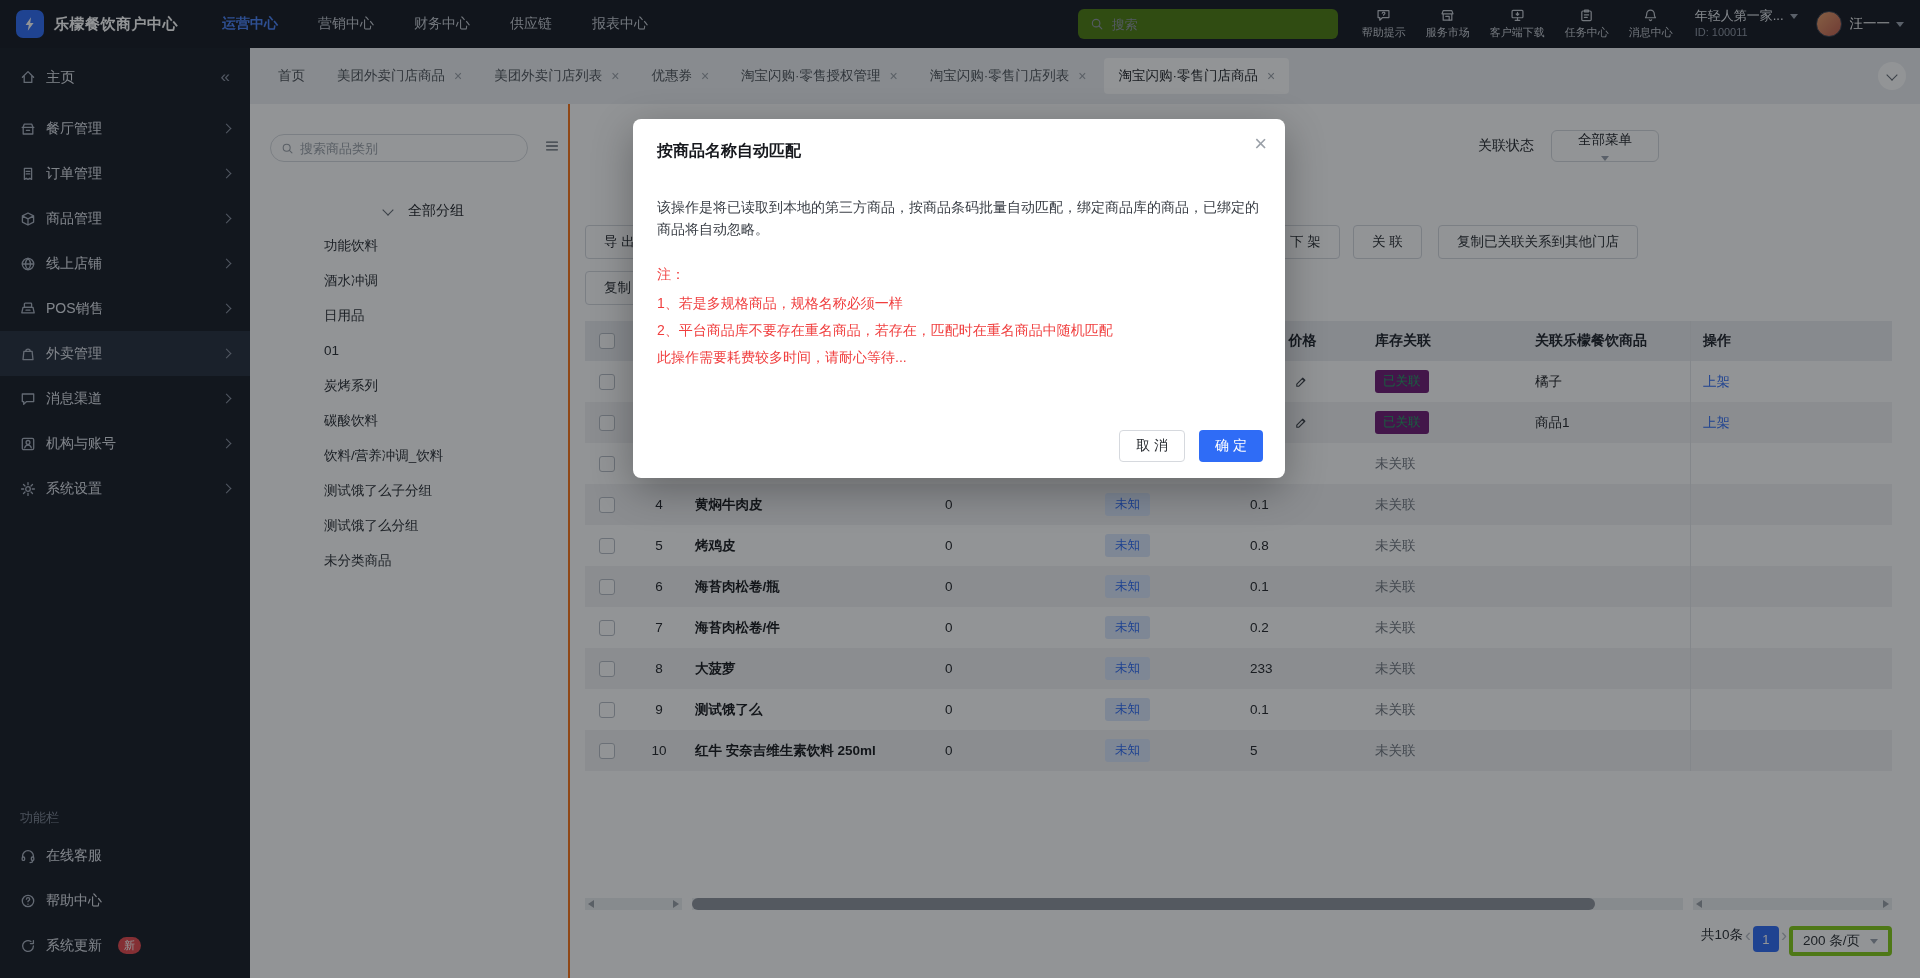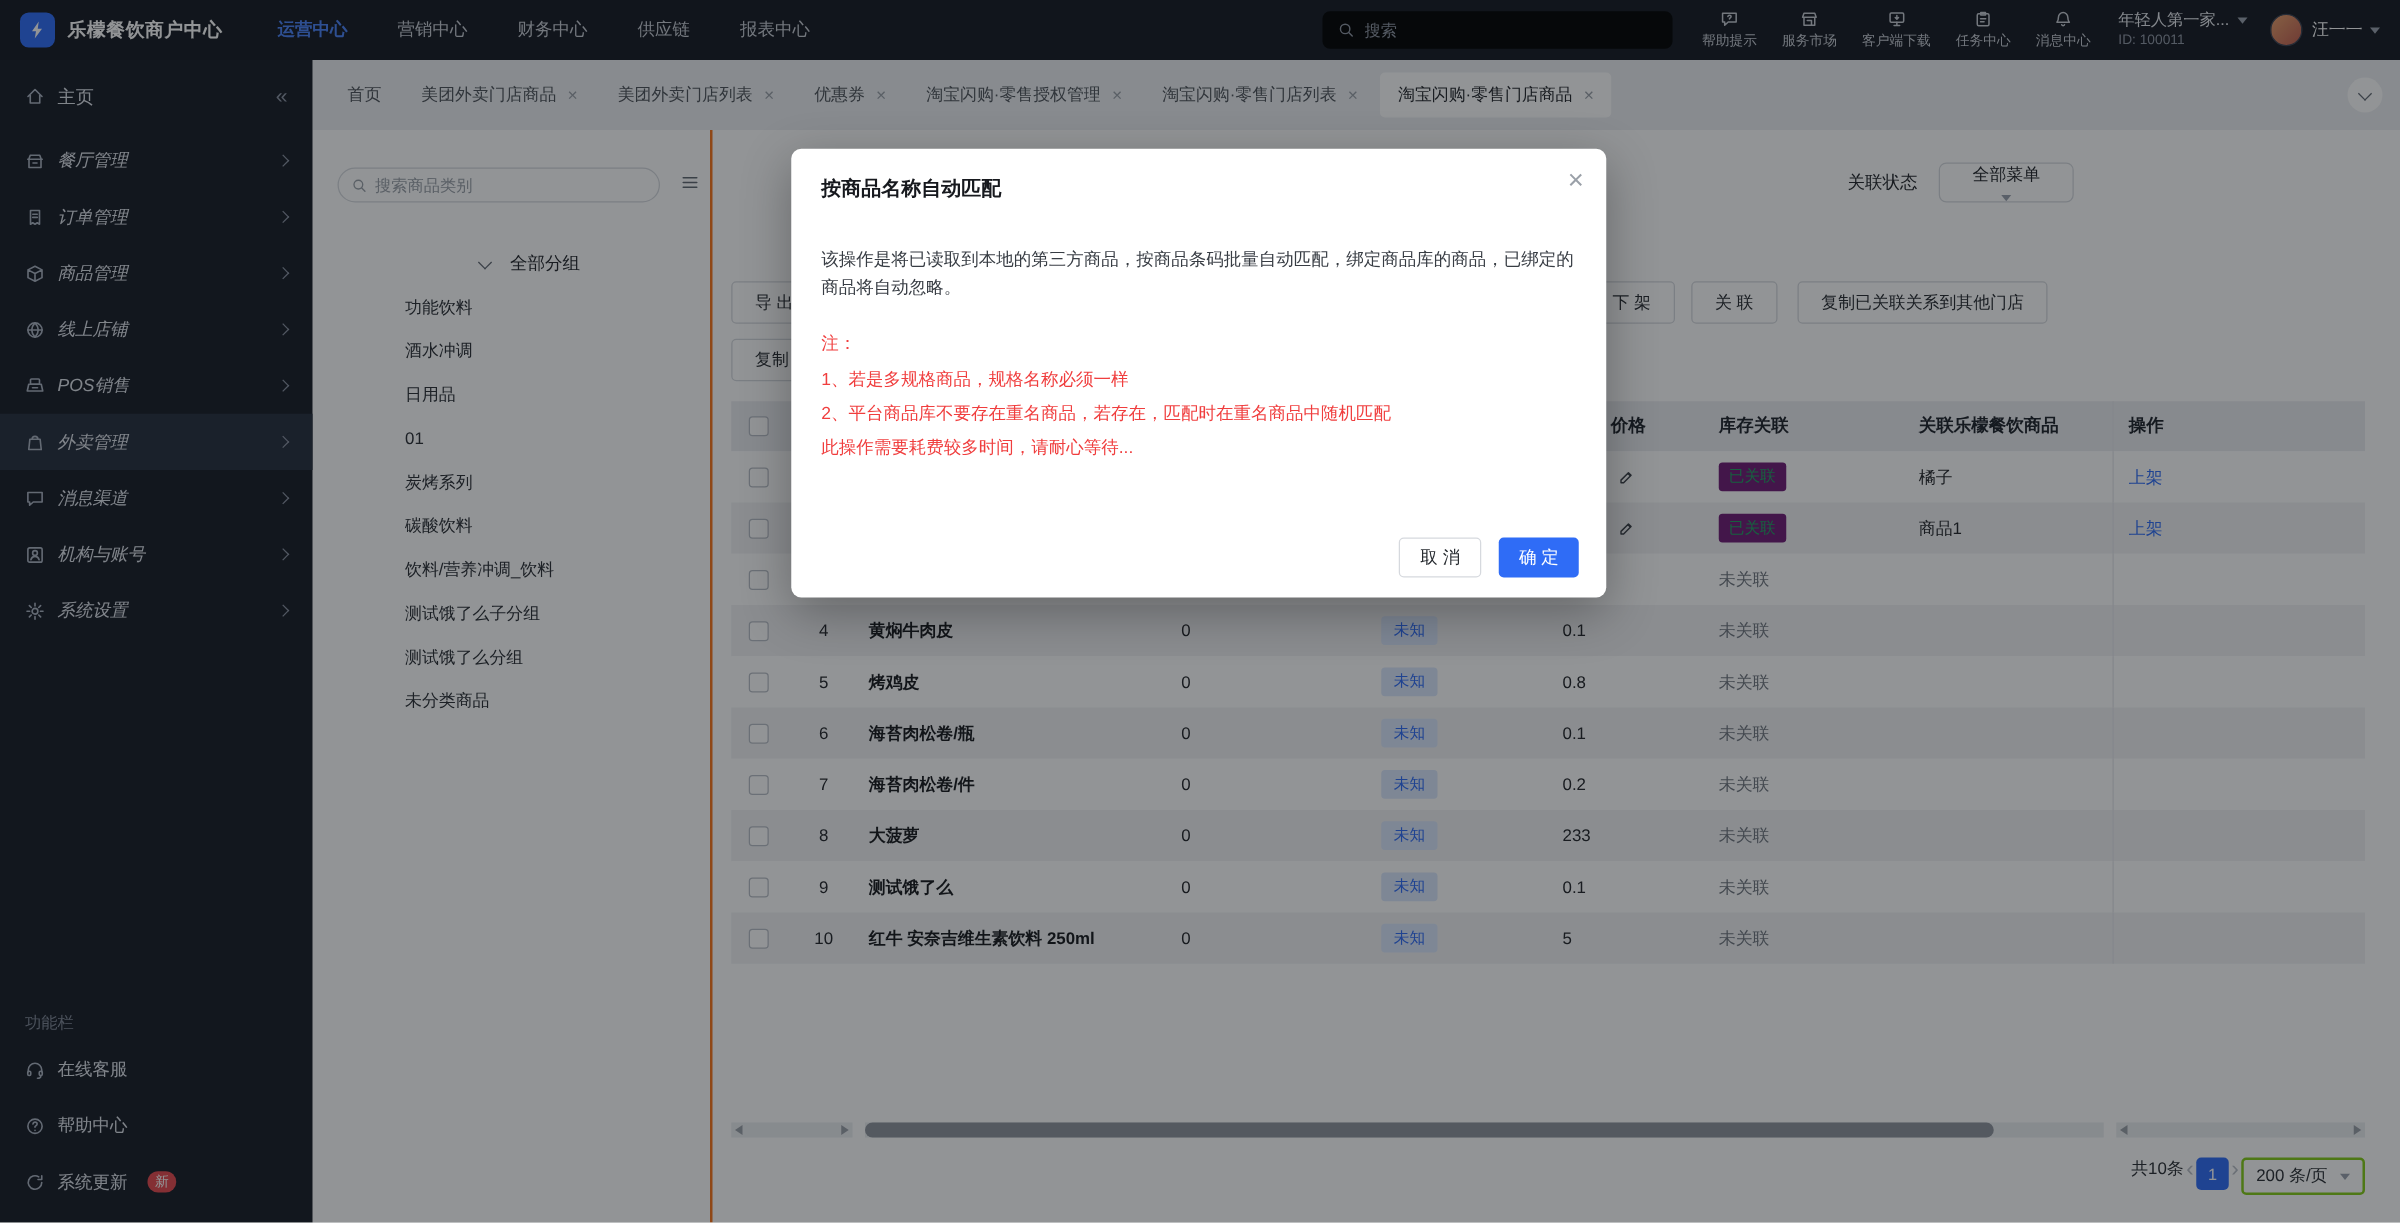"搜索" .tsearch { background: #000000 -> #4d7c0f; width: 280px -> 260px }
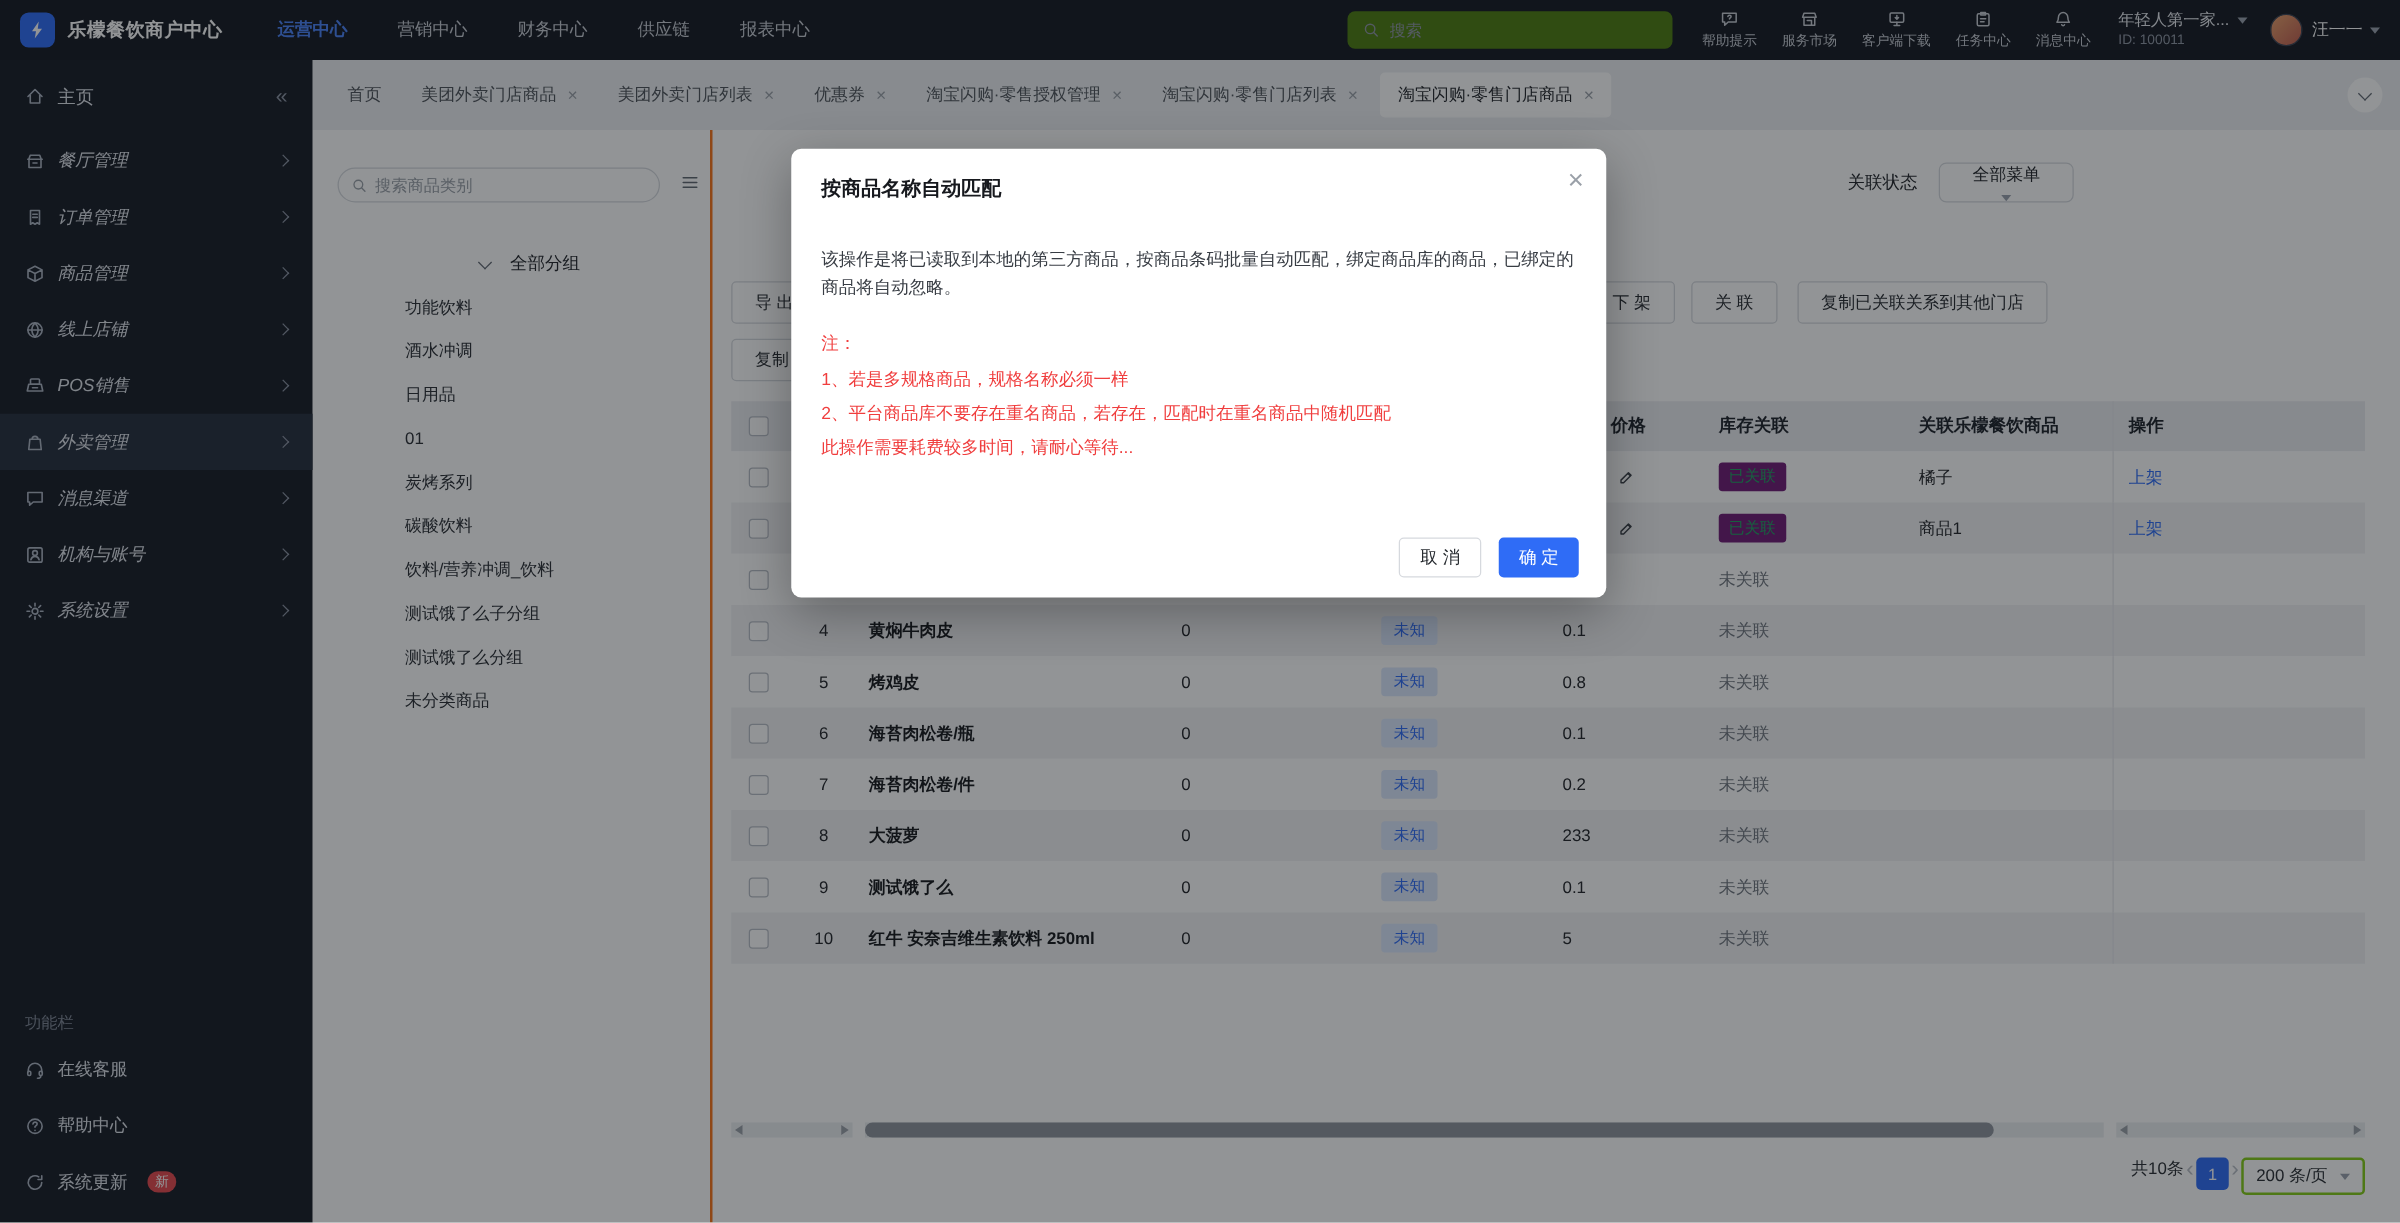"餐厅管理" .side-item { font-style: italic -> none }
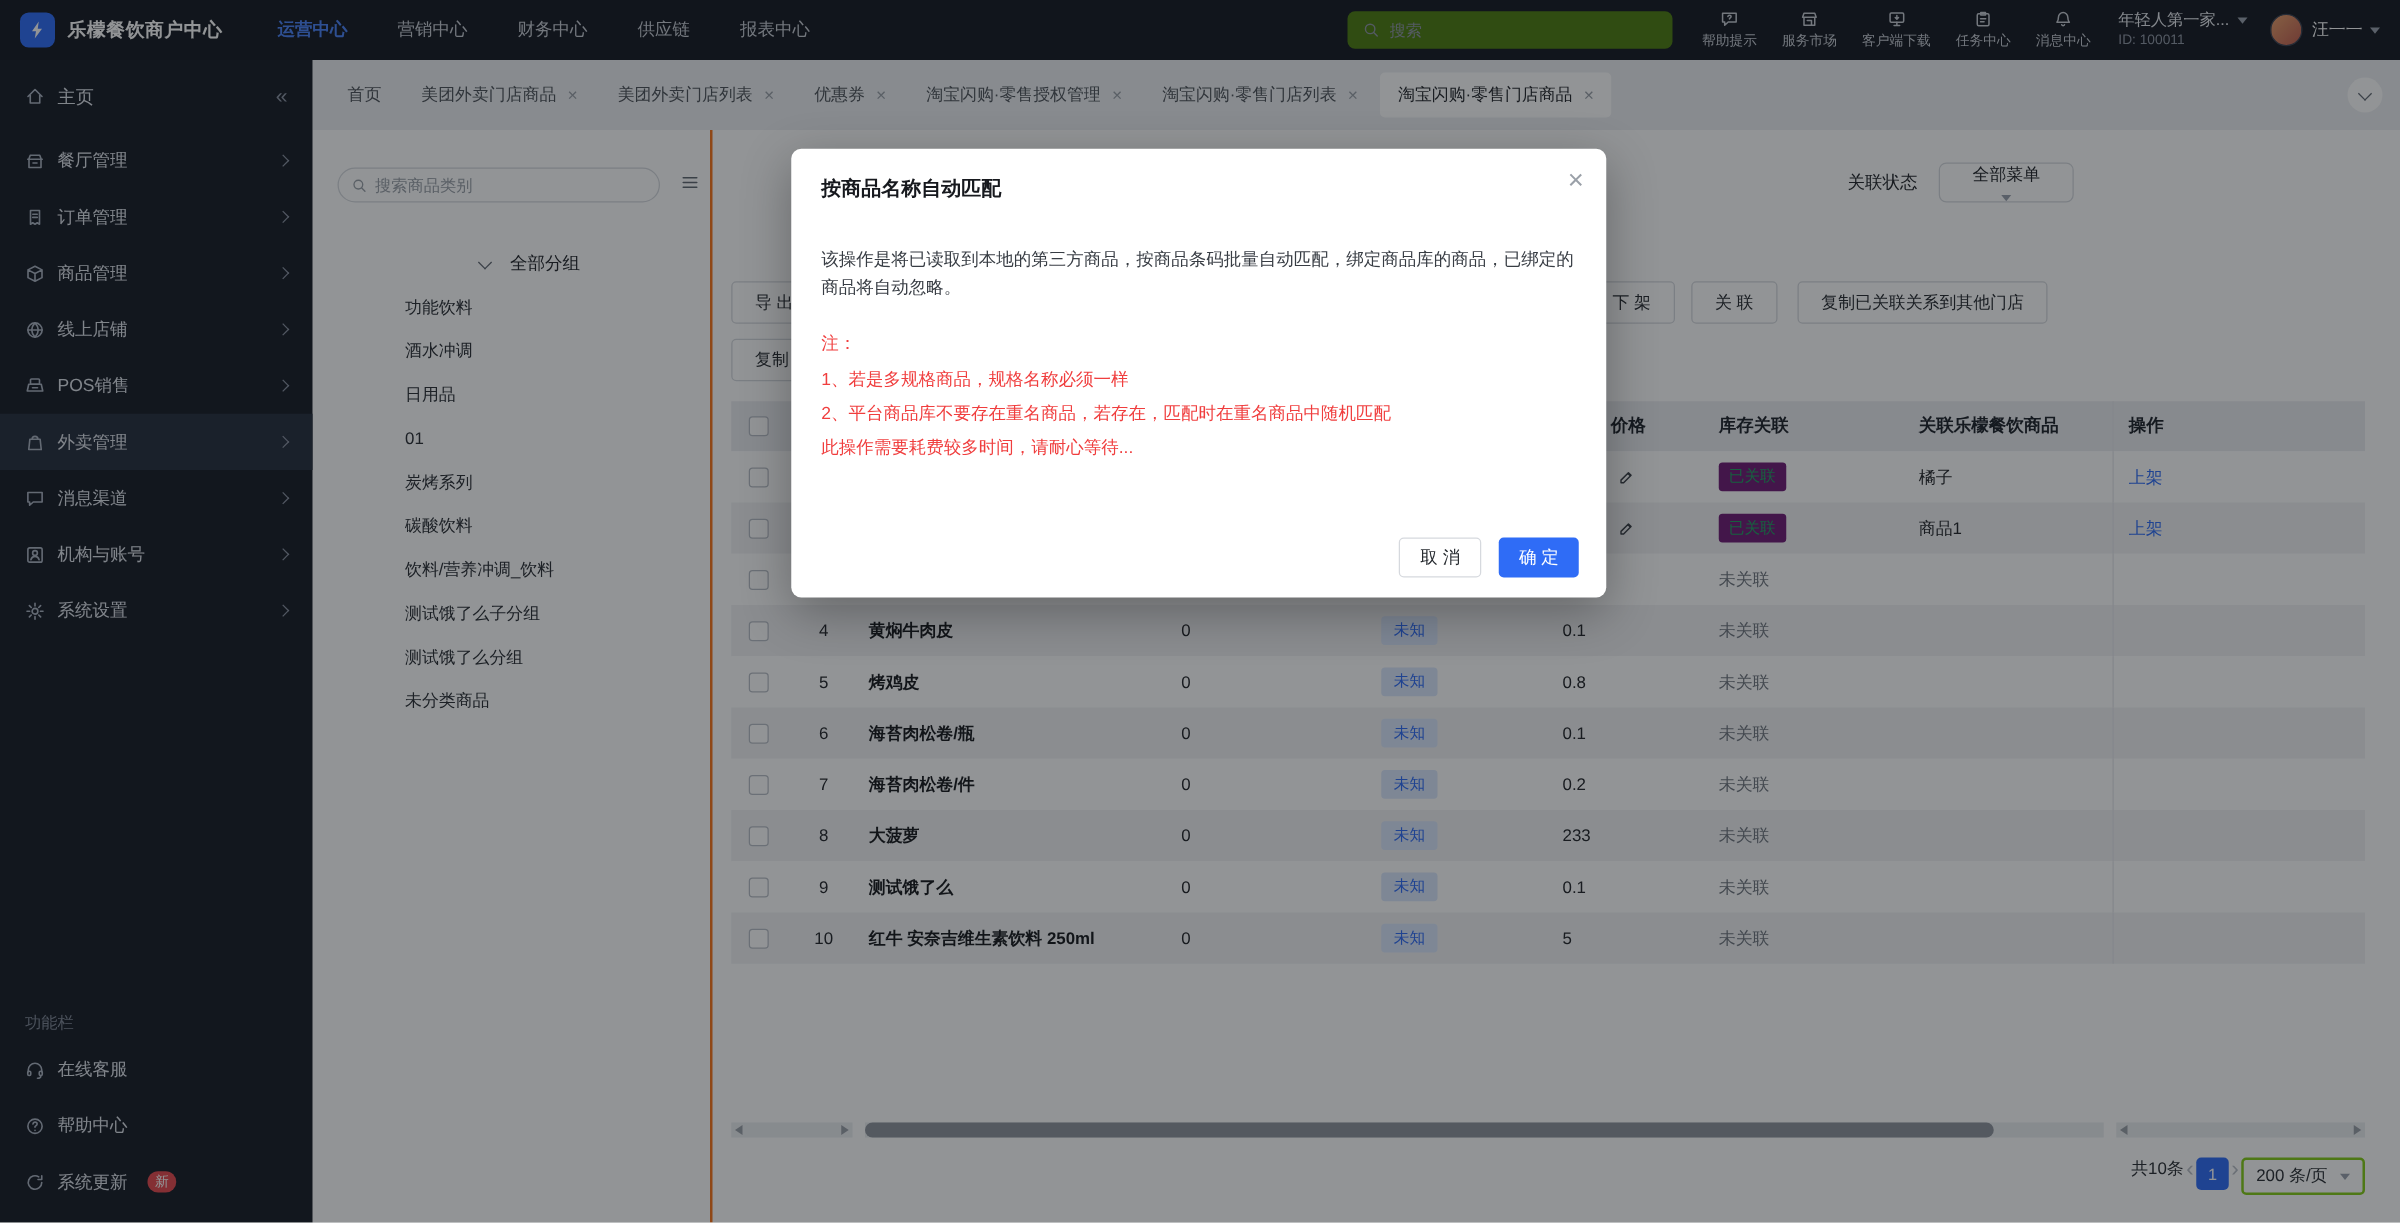"200 条/页" .pg-size { border: 2px solid #84cc16 -> 4px solid #84cc16 }
